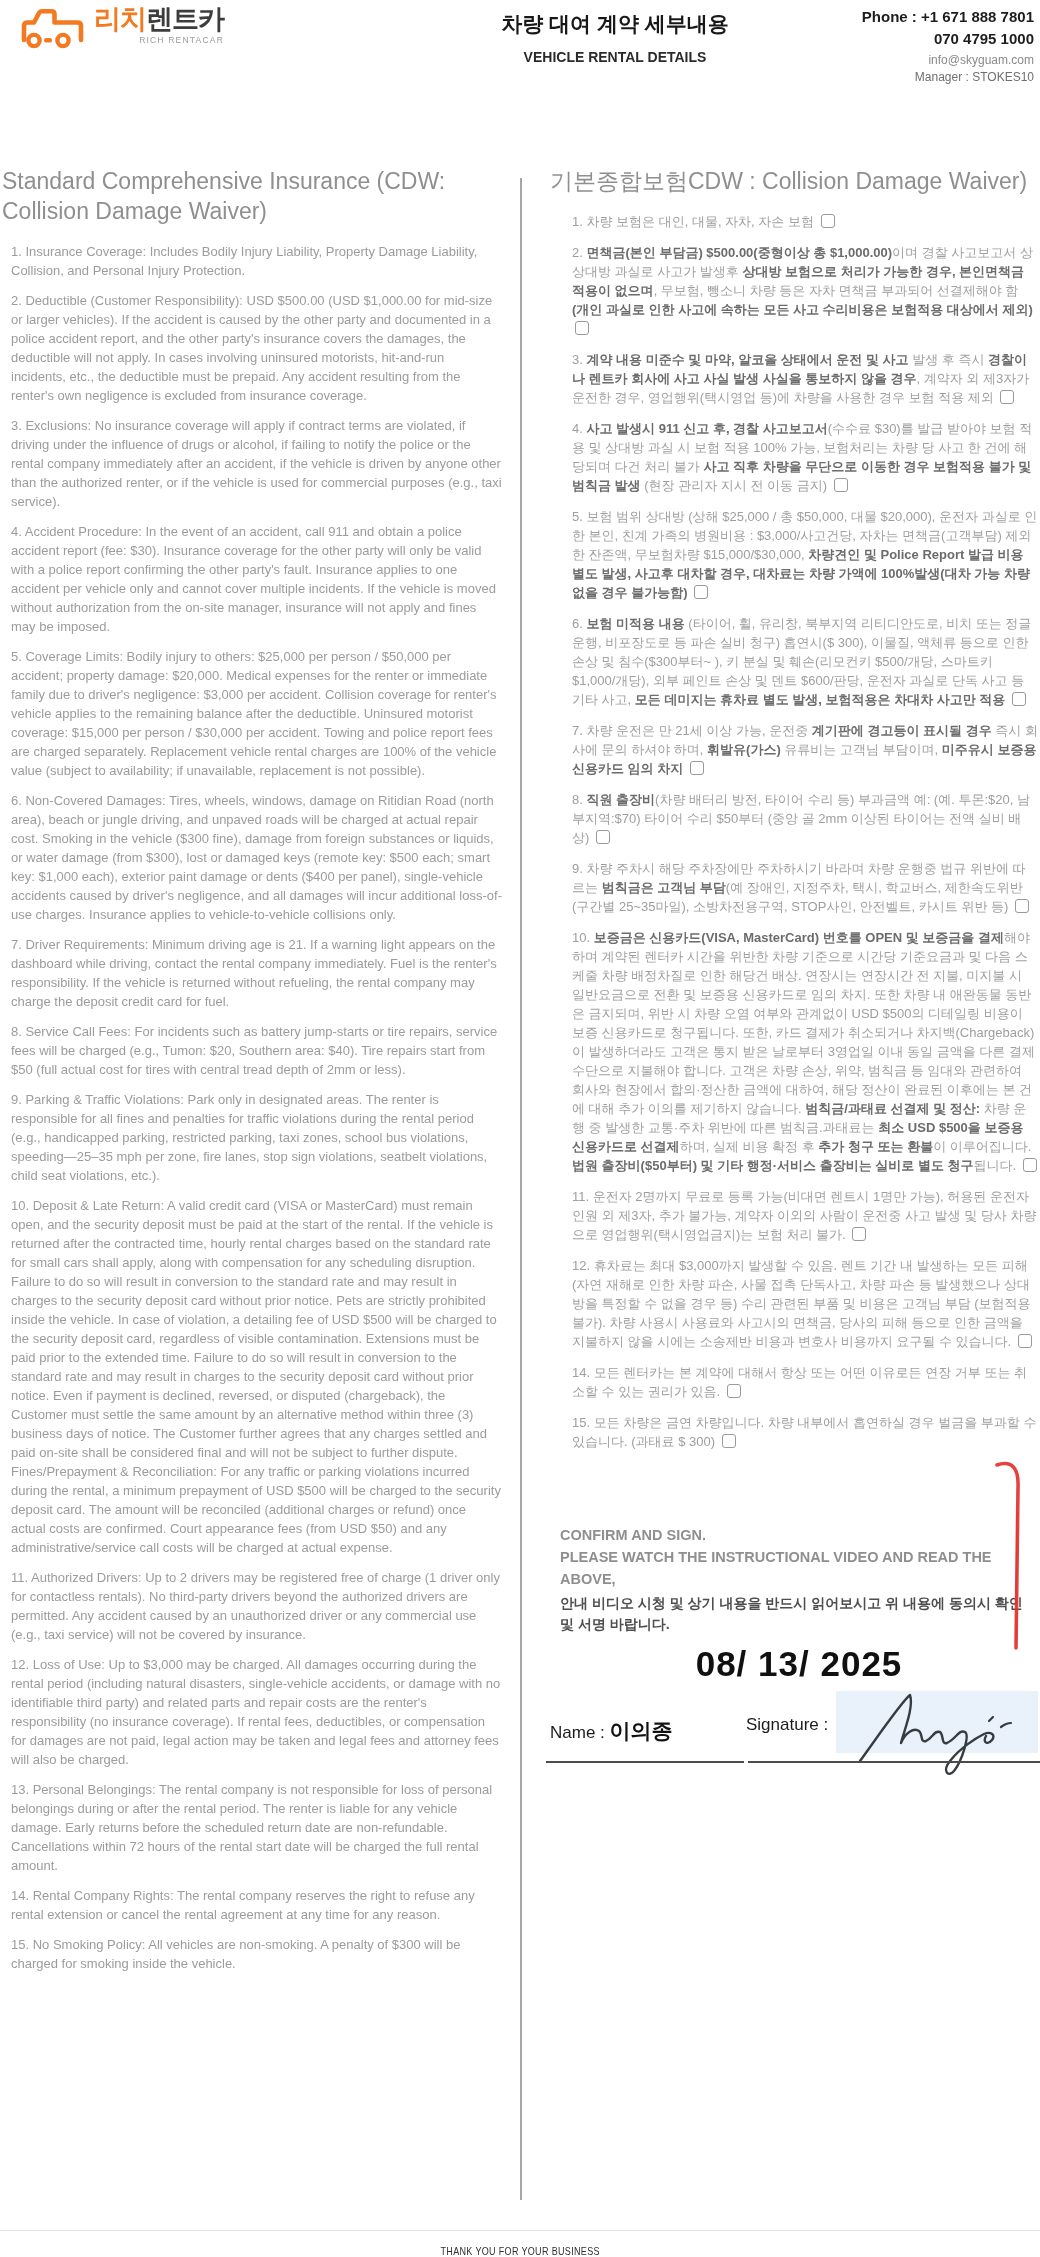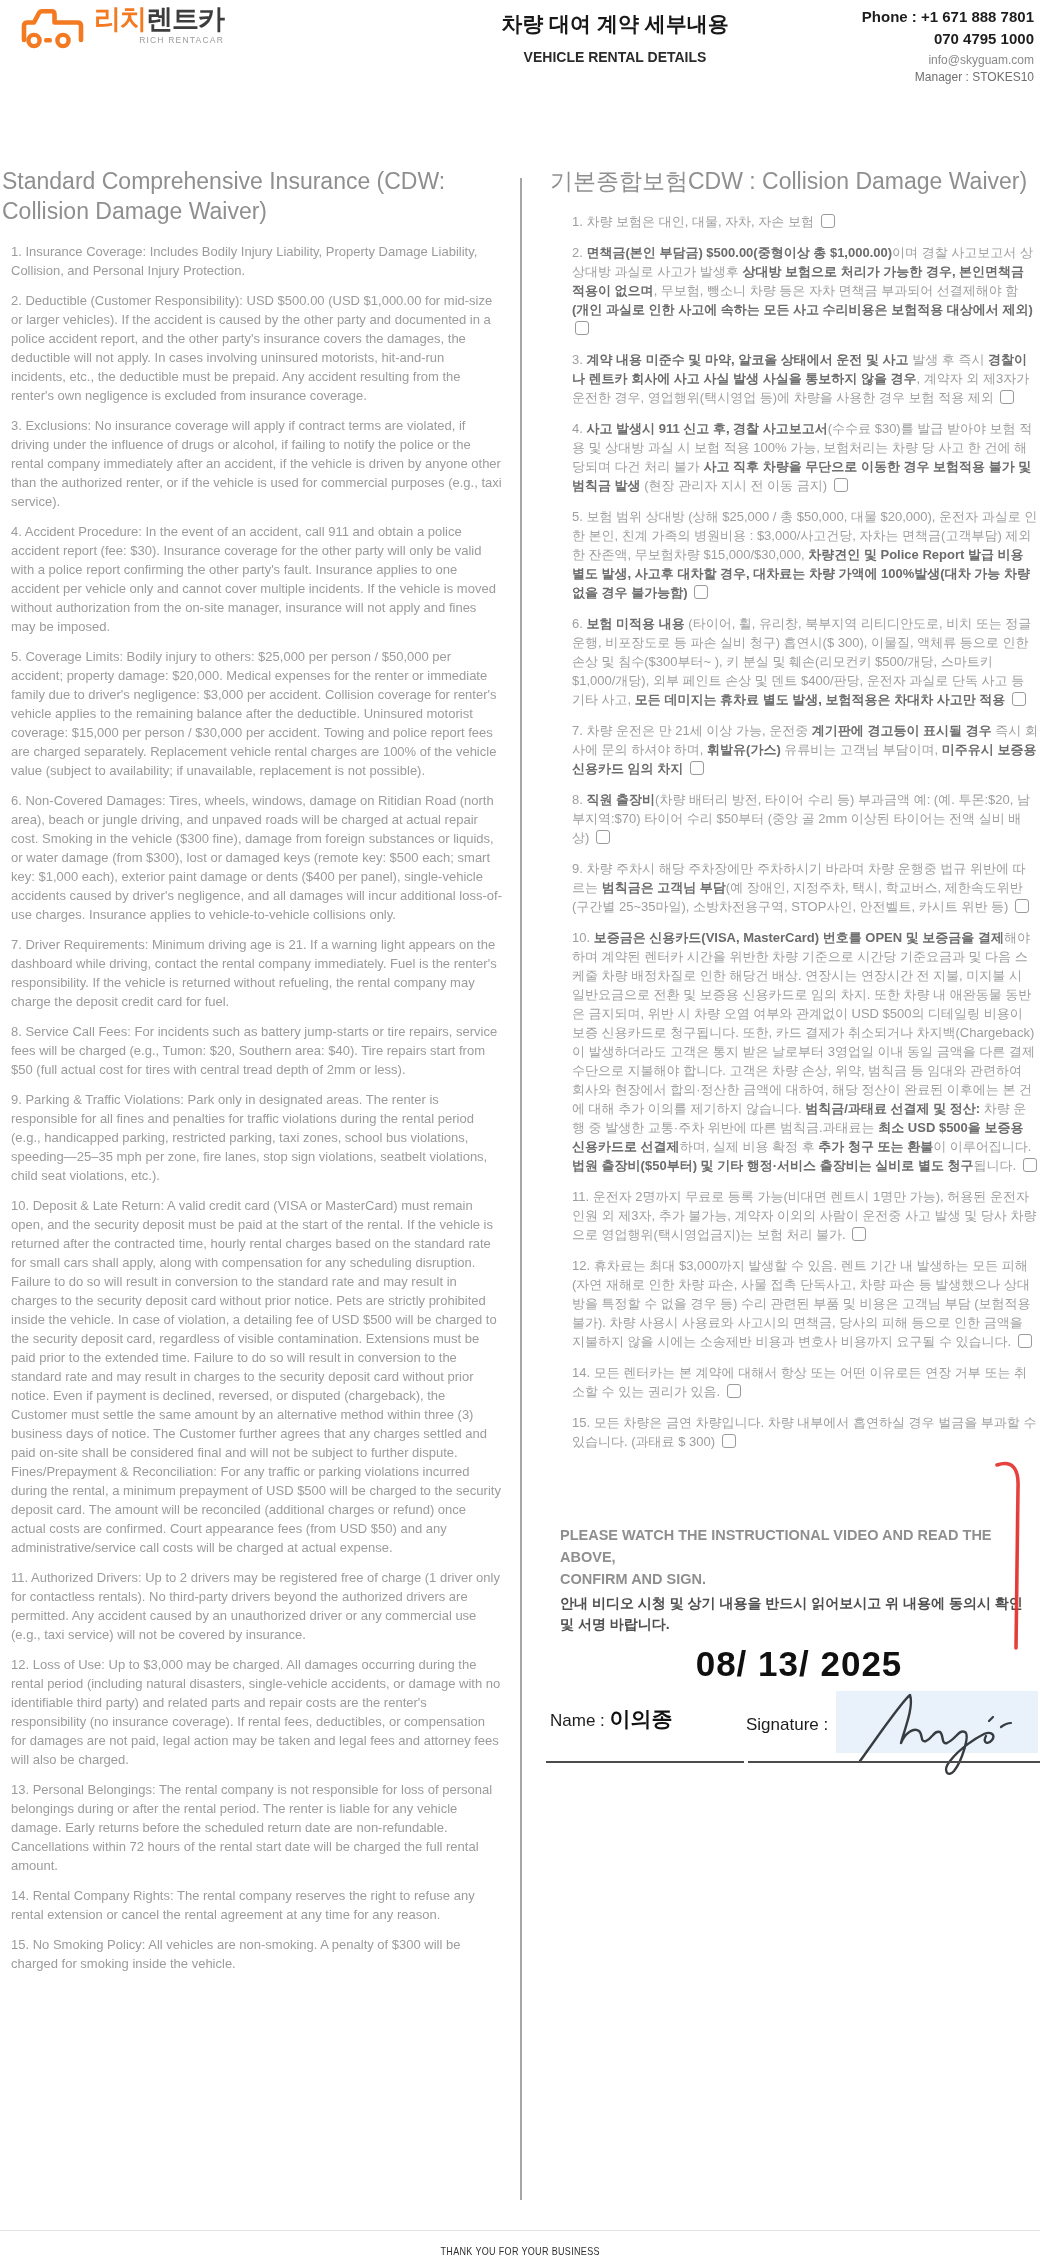"(타이어, 휠, 유리창, 북부지역 리티디안도로," span { text: $400/판당 -> $600/판당 }
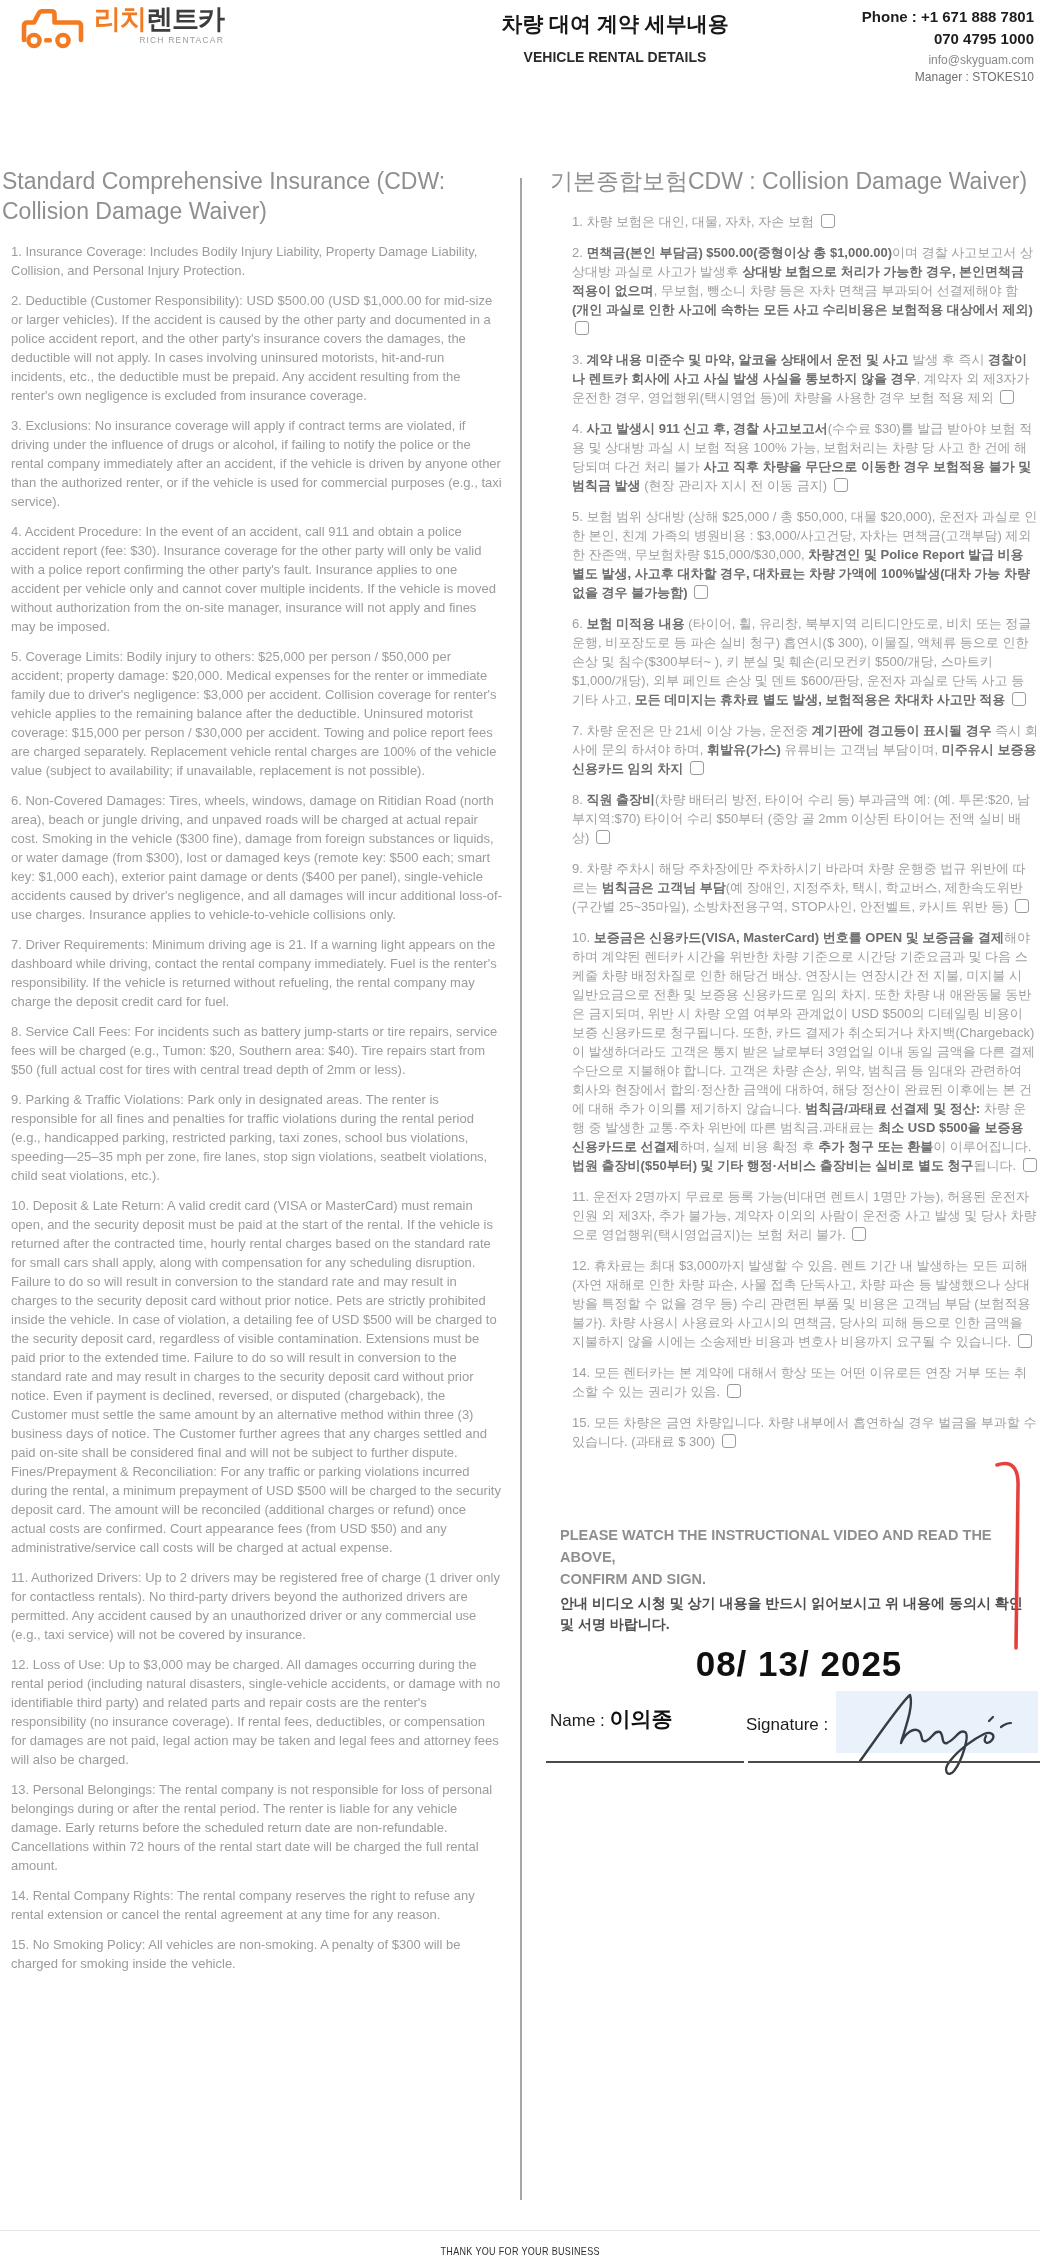"PLEASE WATCH THE INSTRUCTIONAL VIDEO" div.notice-en { order: before "CONFIRM AND SIGN." -> after "CONFIRM AND SIGN." }
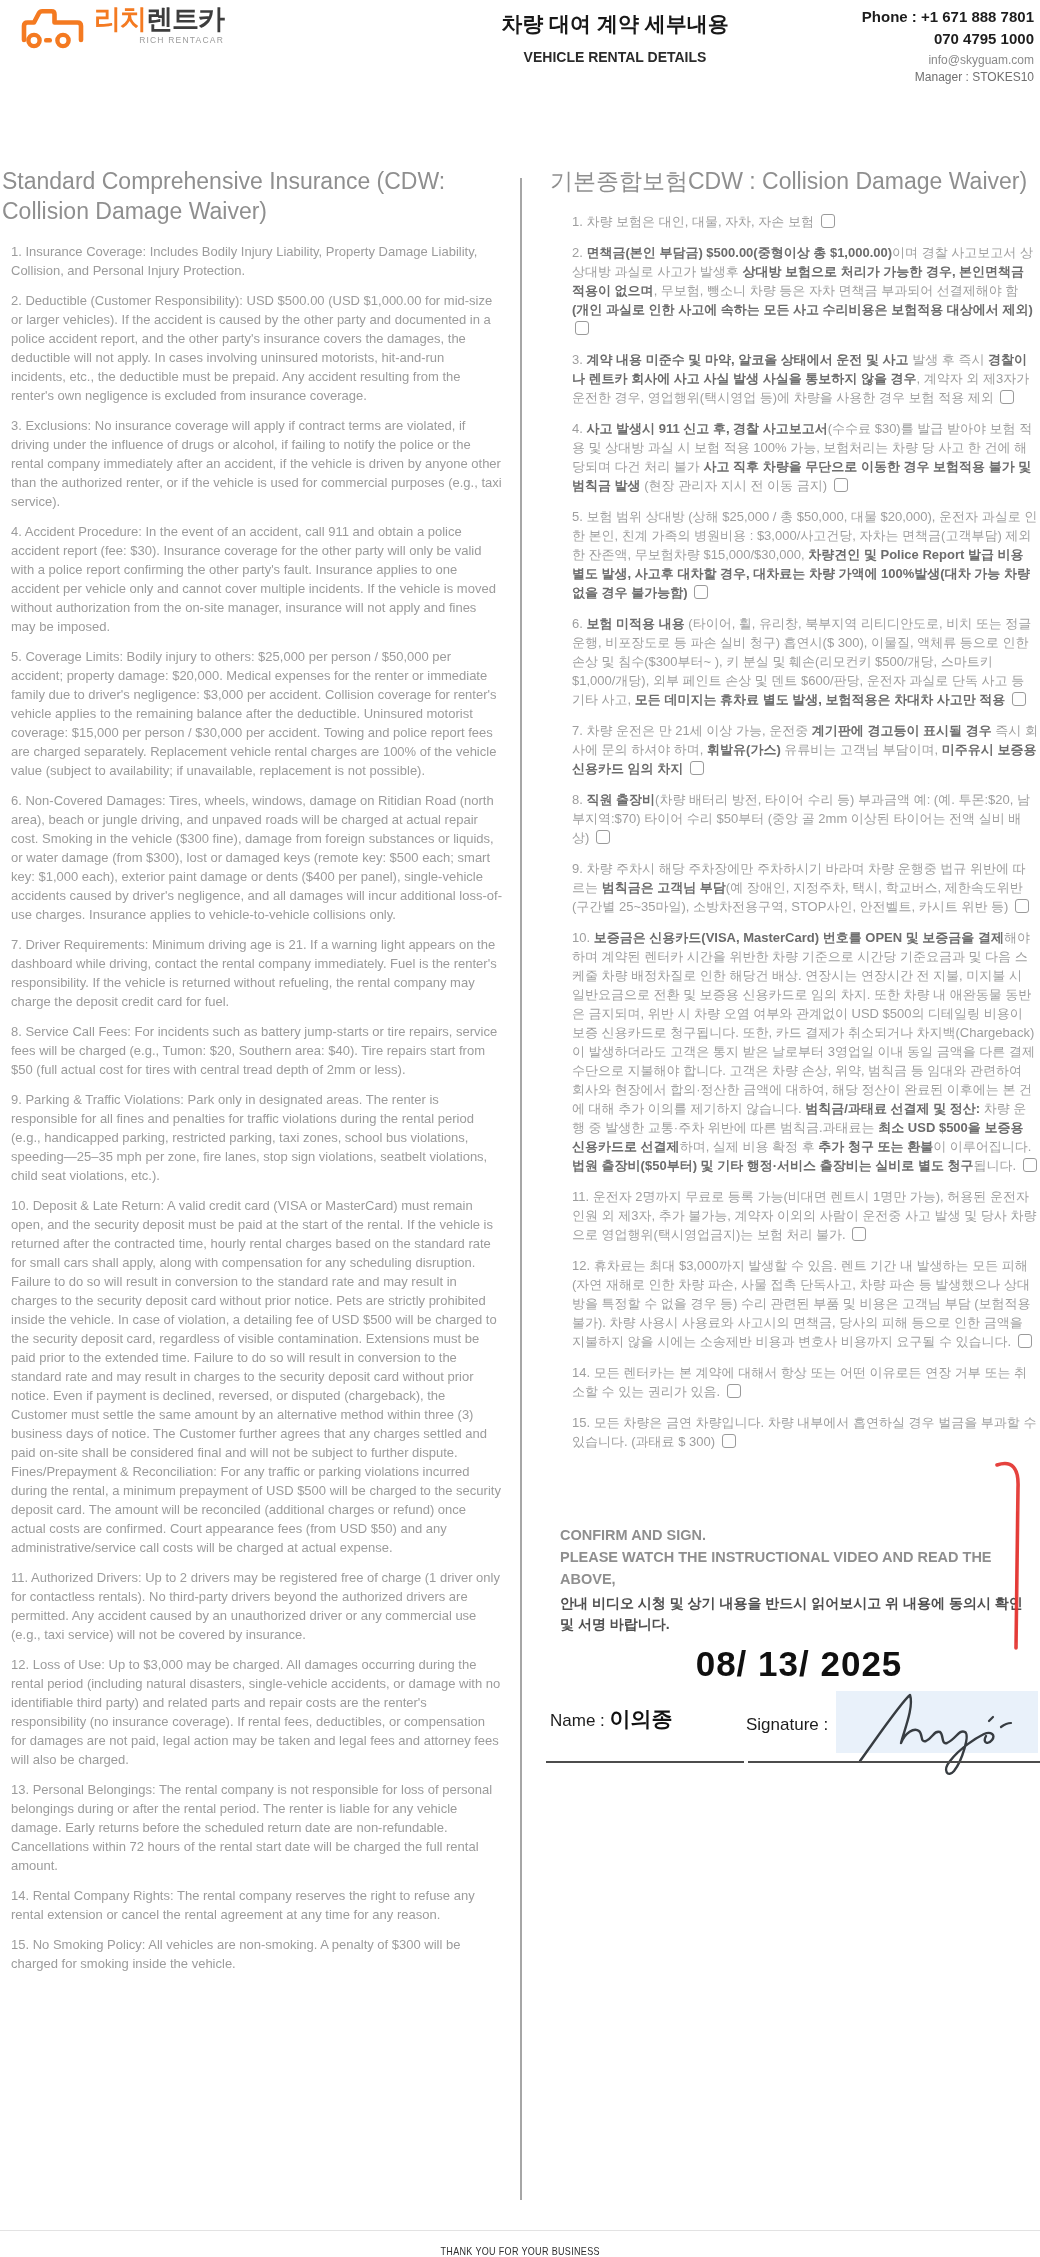"Name : 이의종" .name-wrap { top: 8px -> 20px }
